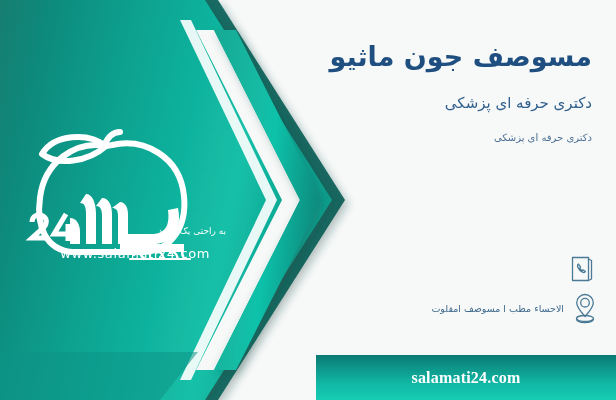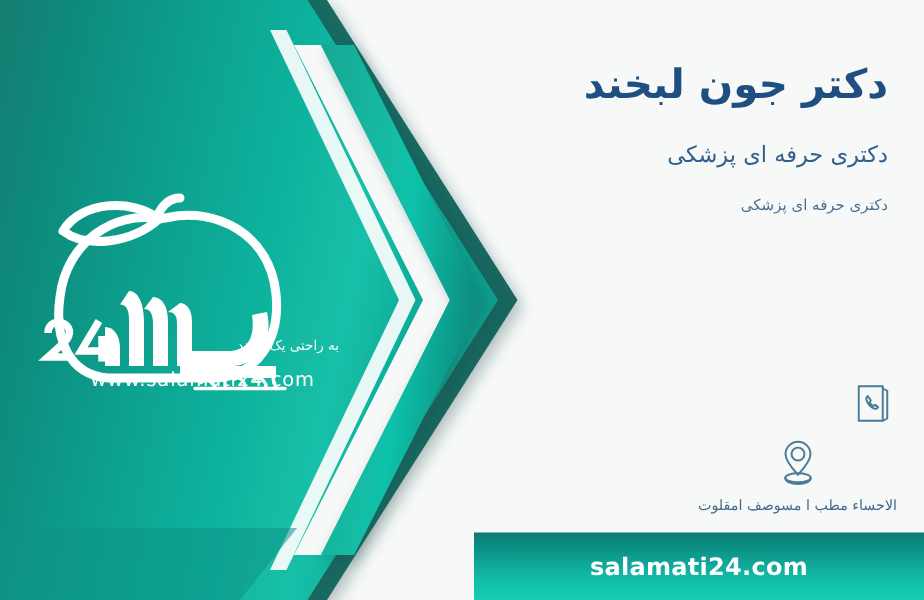"دکتر جون لبخند" div.doctor-name { text: دکتر جون لبخند -> مسوصف جون ماثیو }
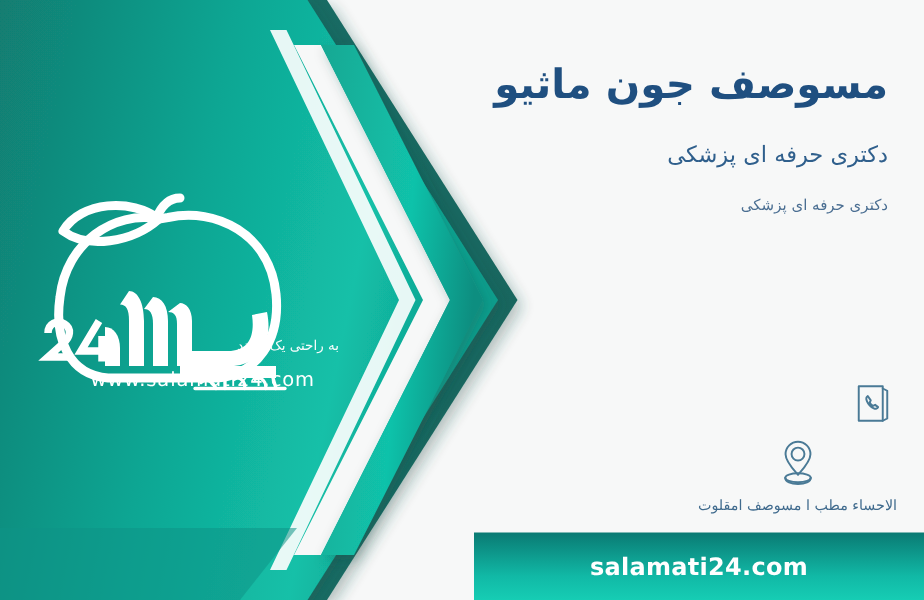"الاحساء مطب ا مسوصف امقلوت" .contact-address-row { flex-direction: column -> row }
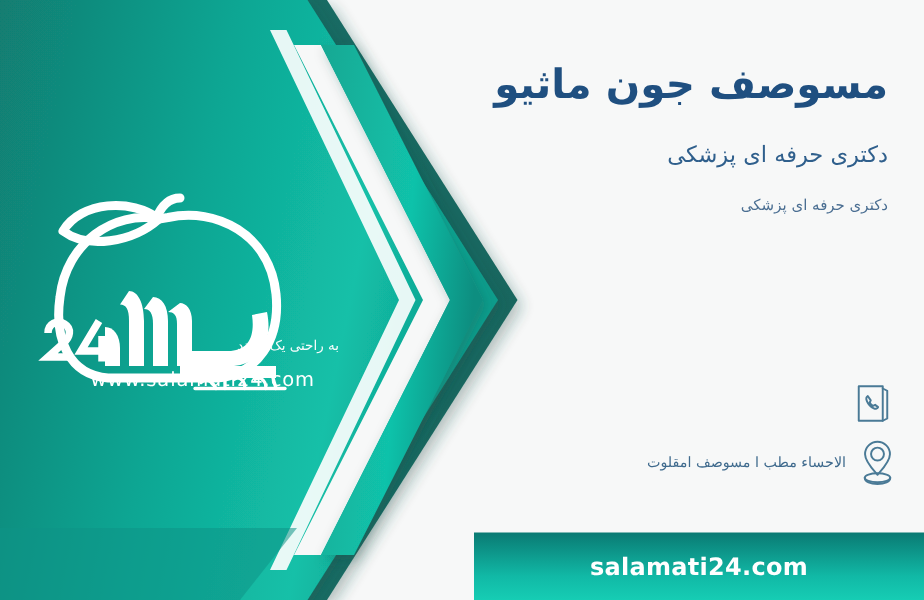"salamati24.com" .bottom-banner { font-family: none -> Liberation Serif, serif }
